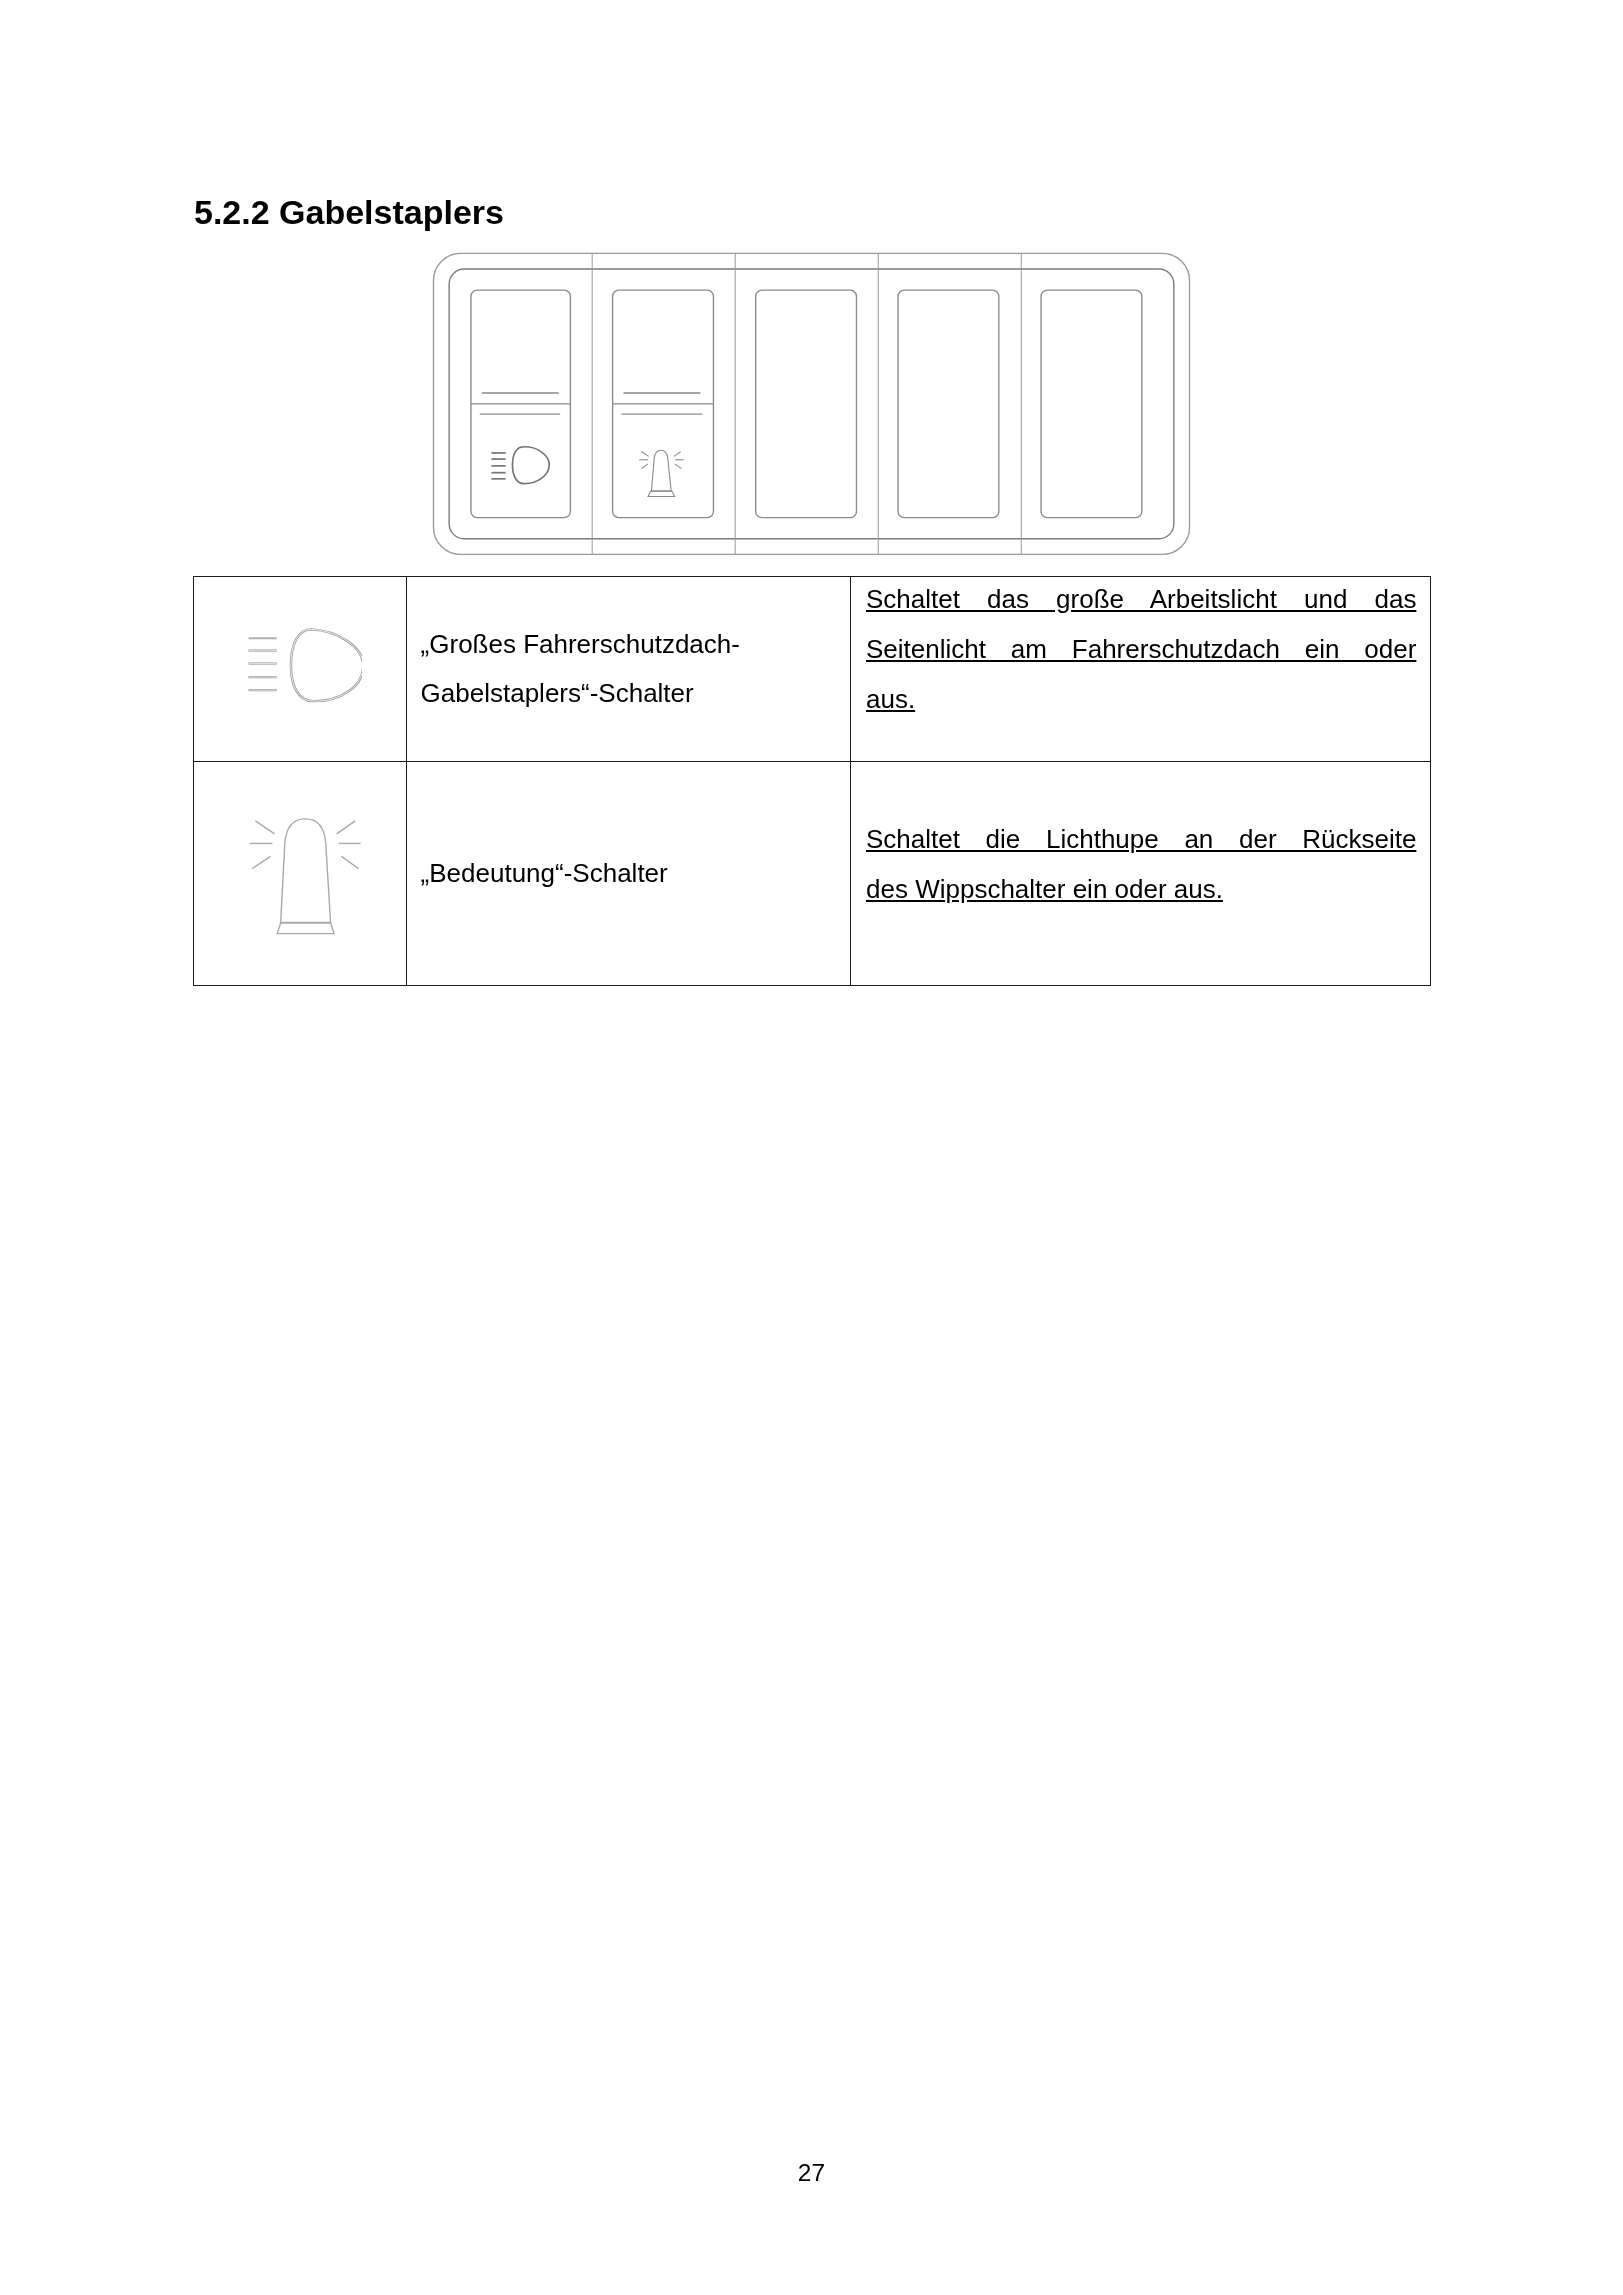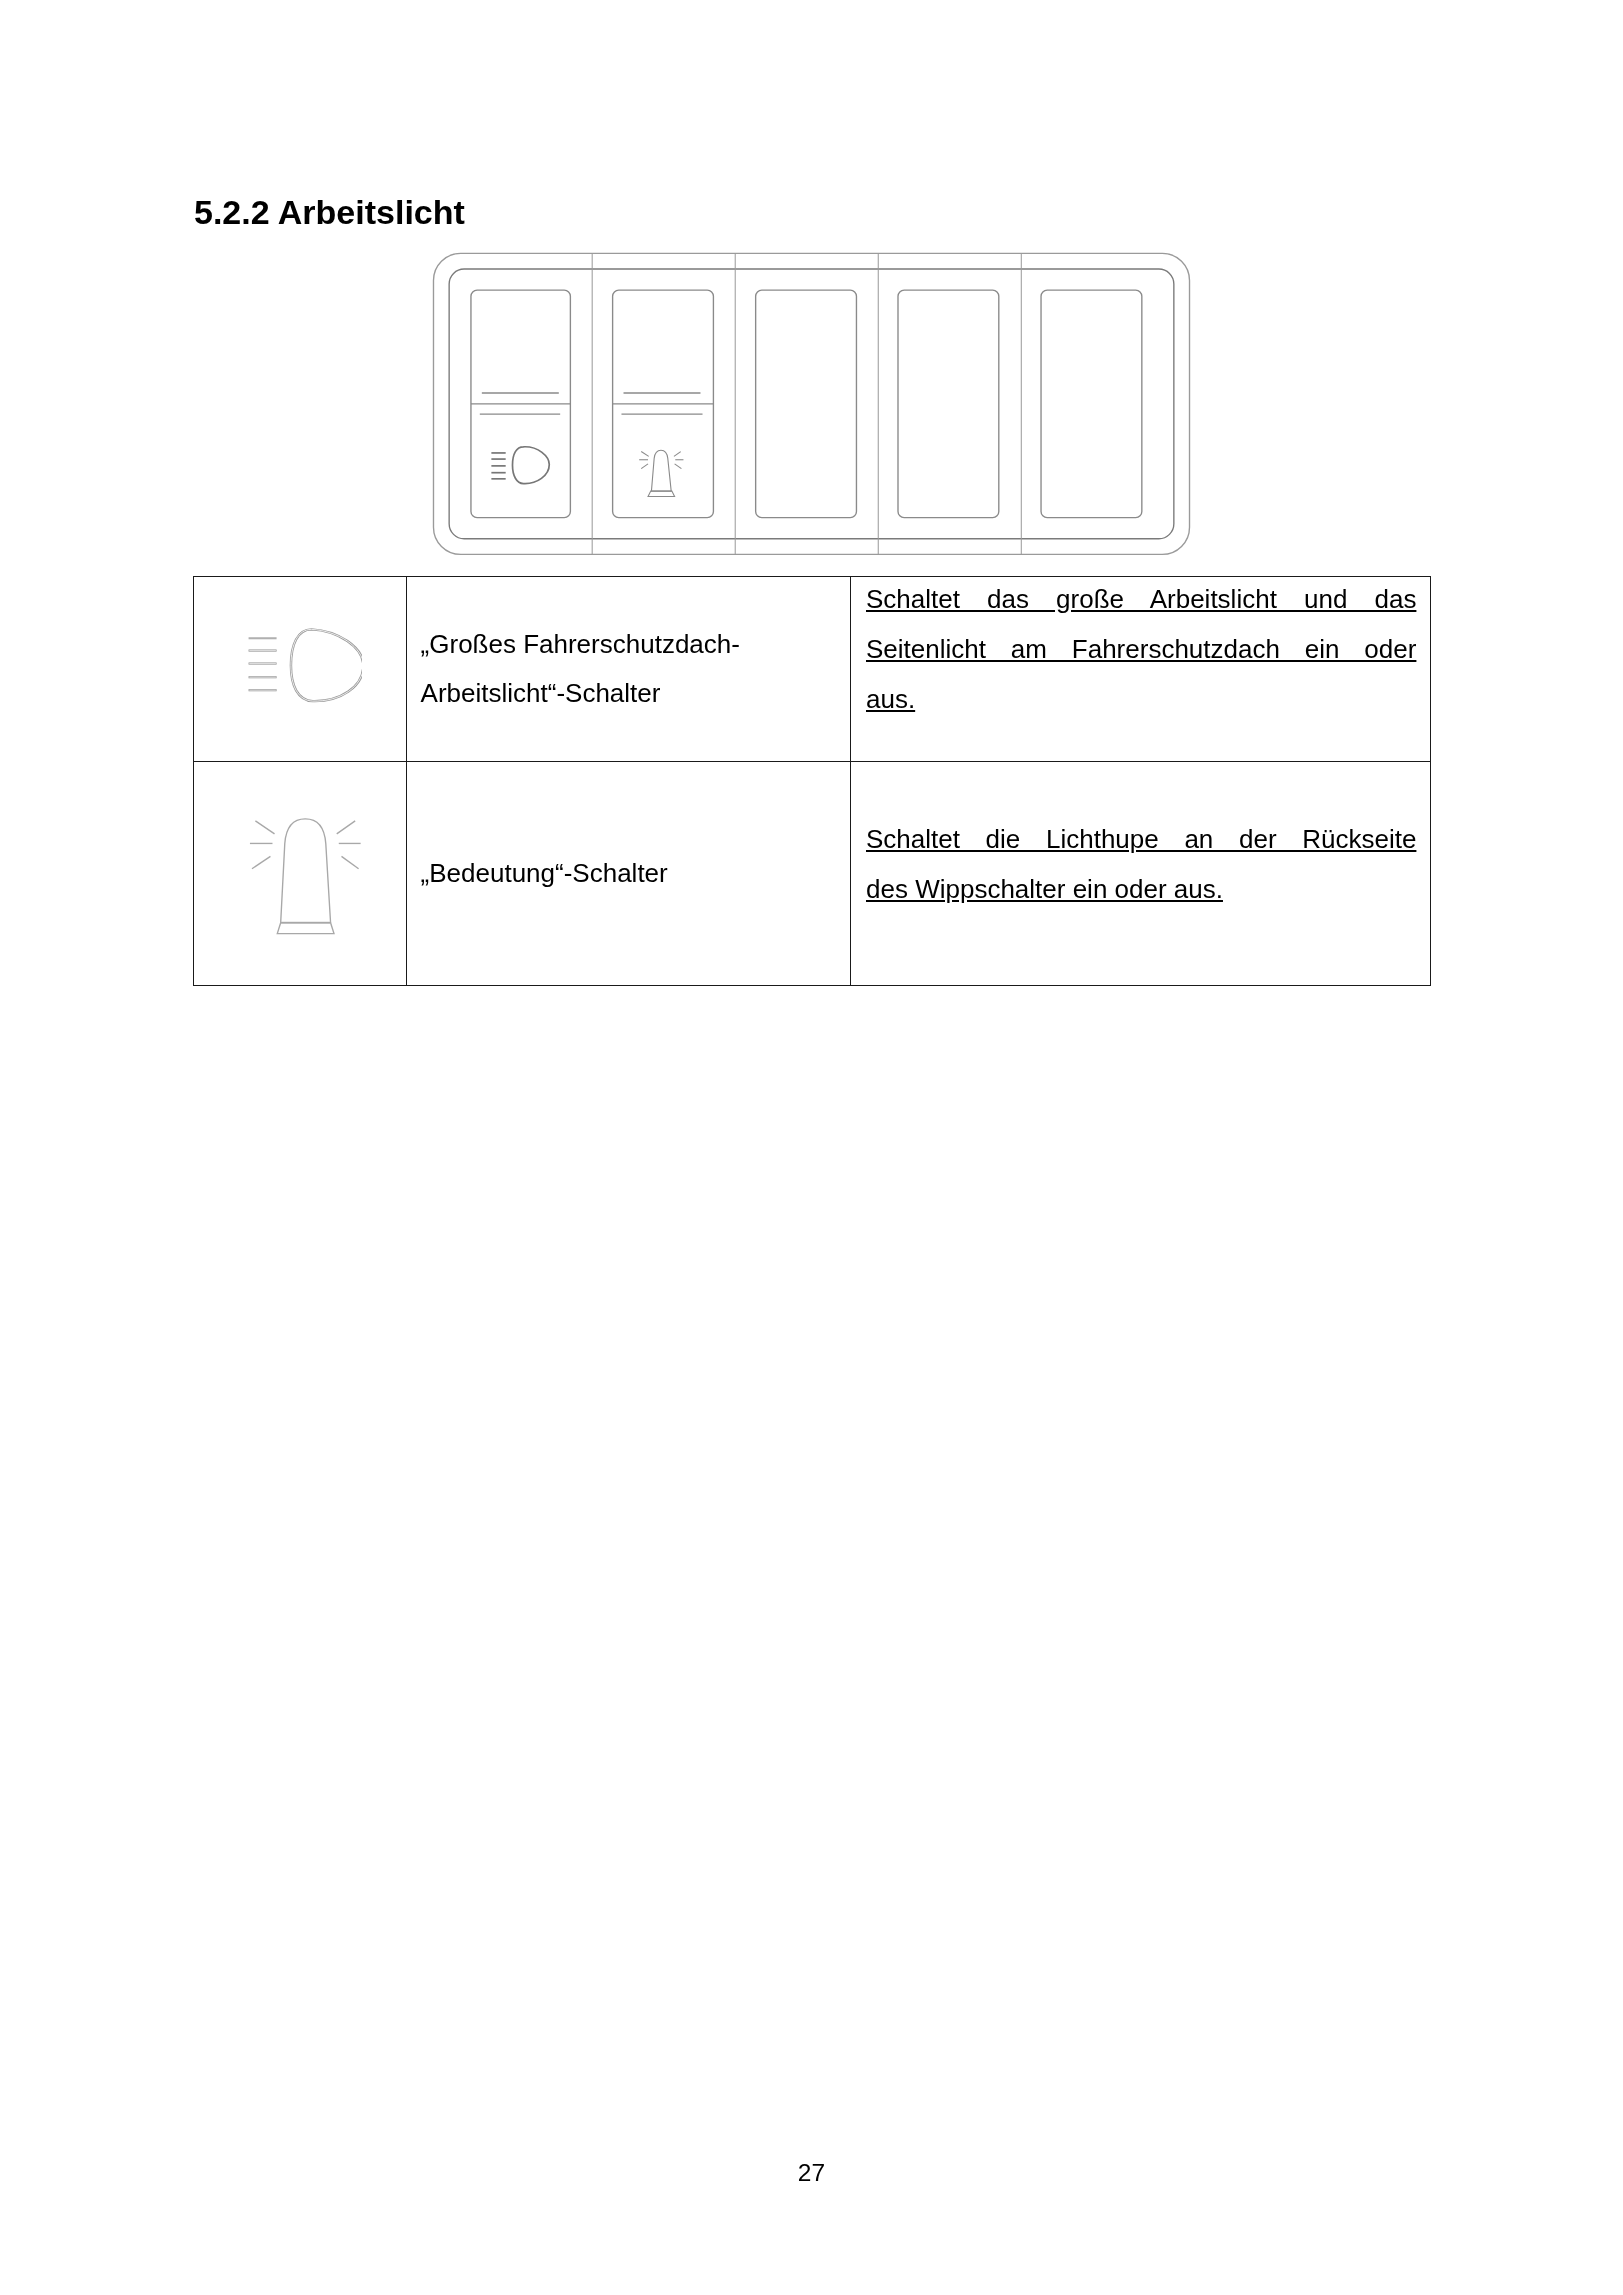"5.2.2 Arbeitslicht" div.heading { text: Arbeitslicht -> Gabelstaplers }
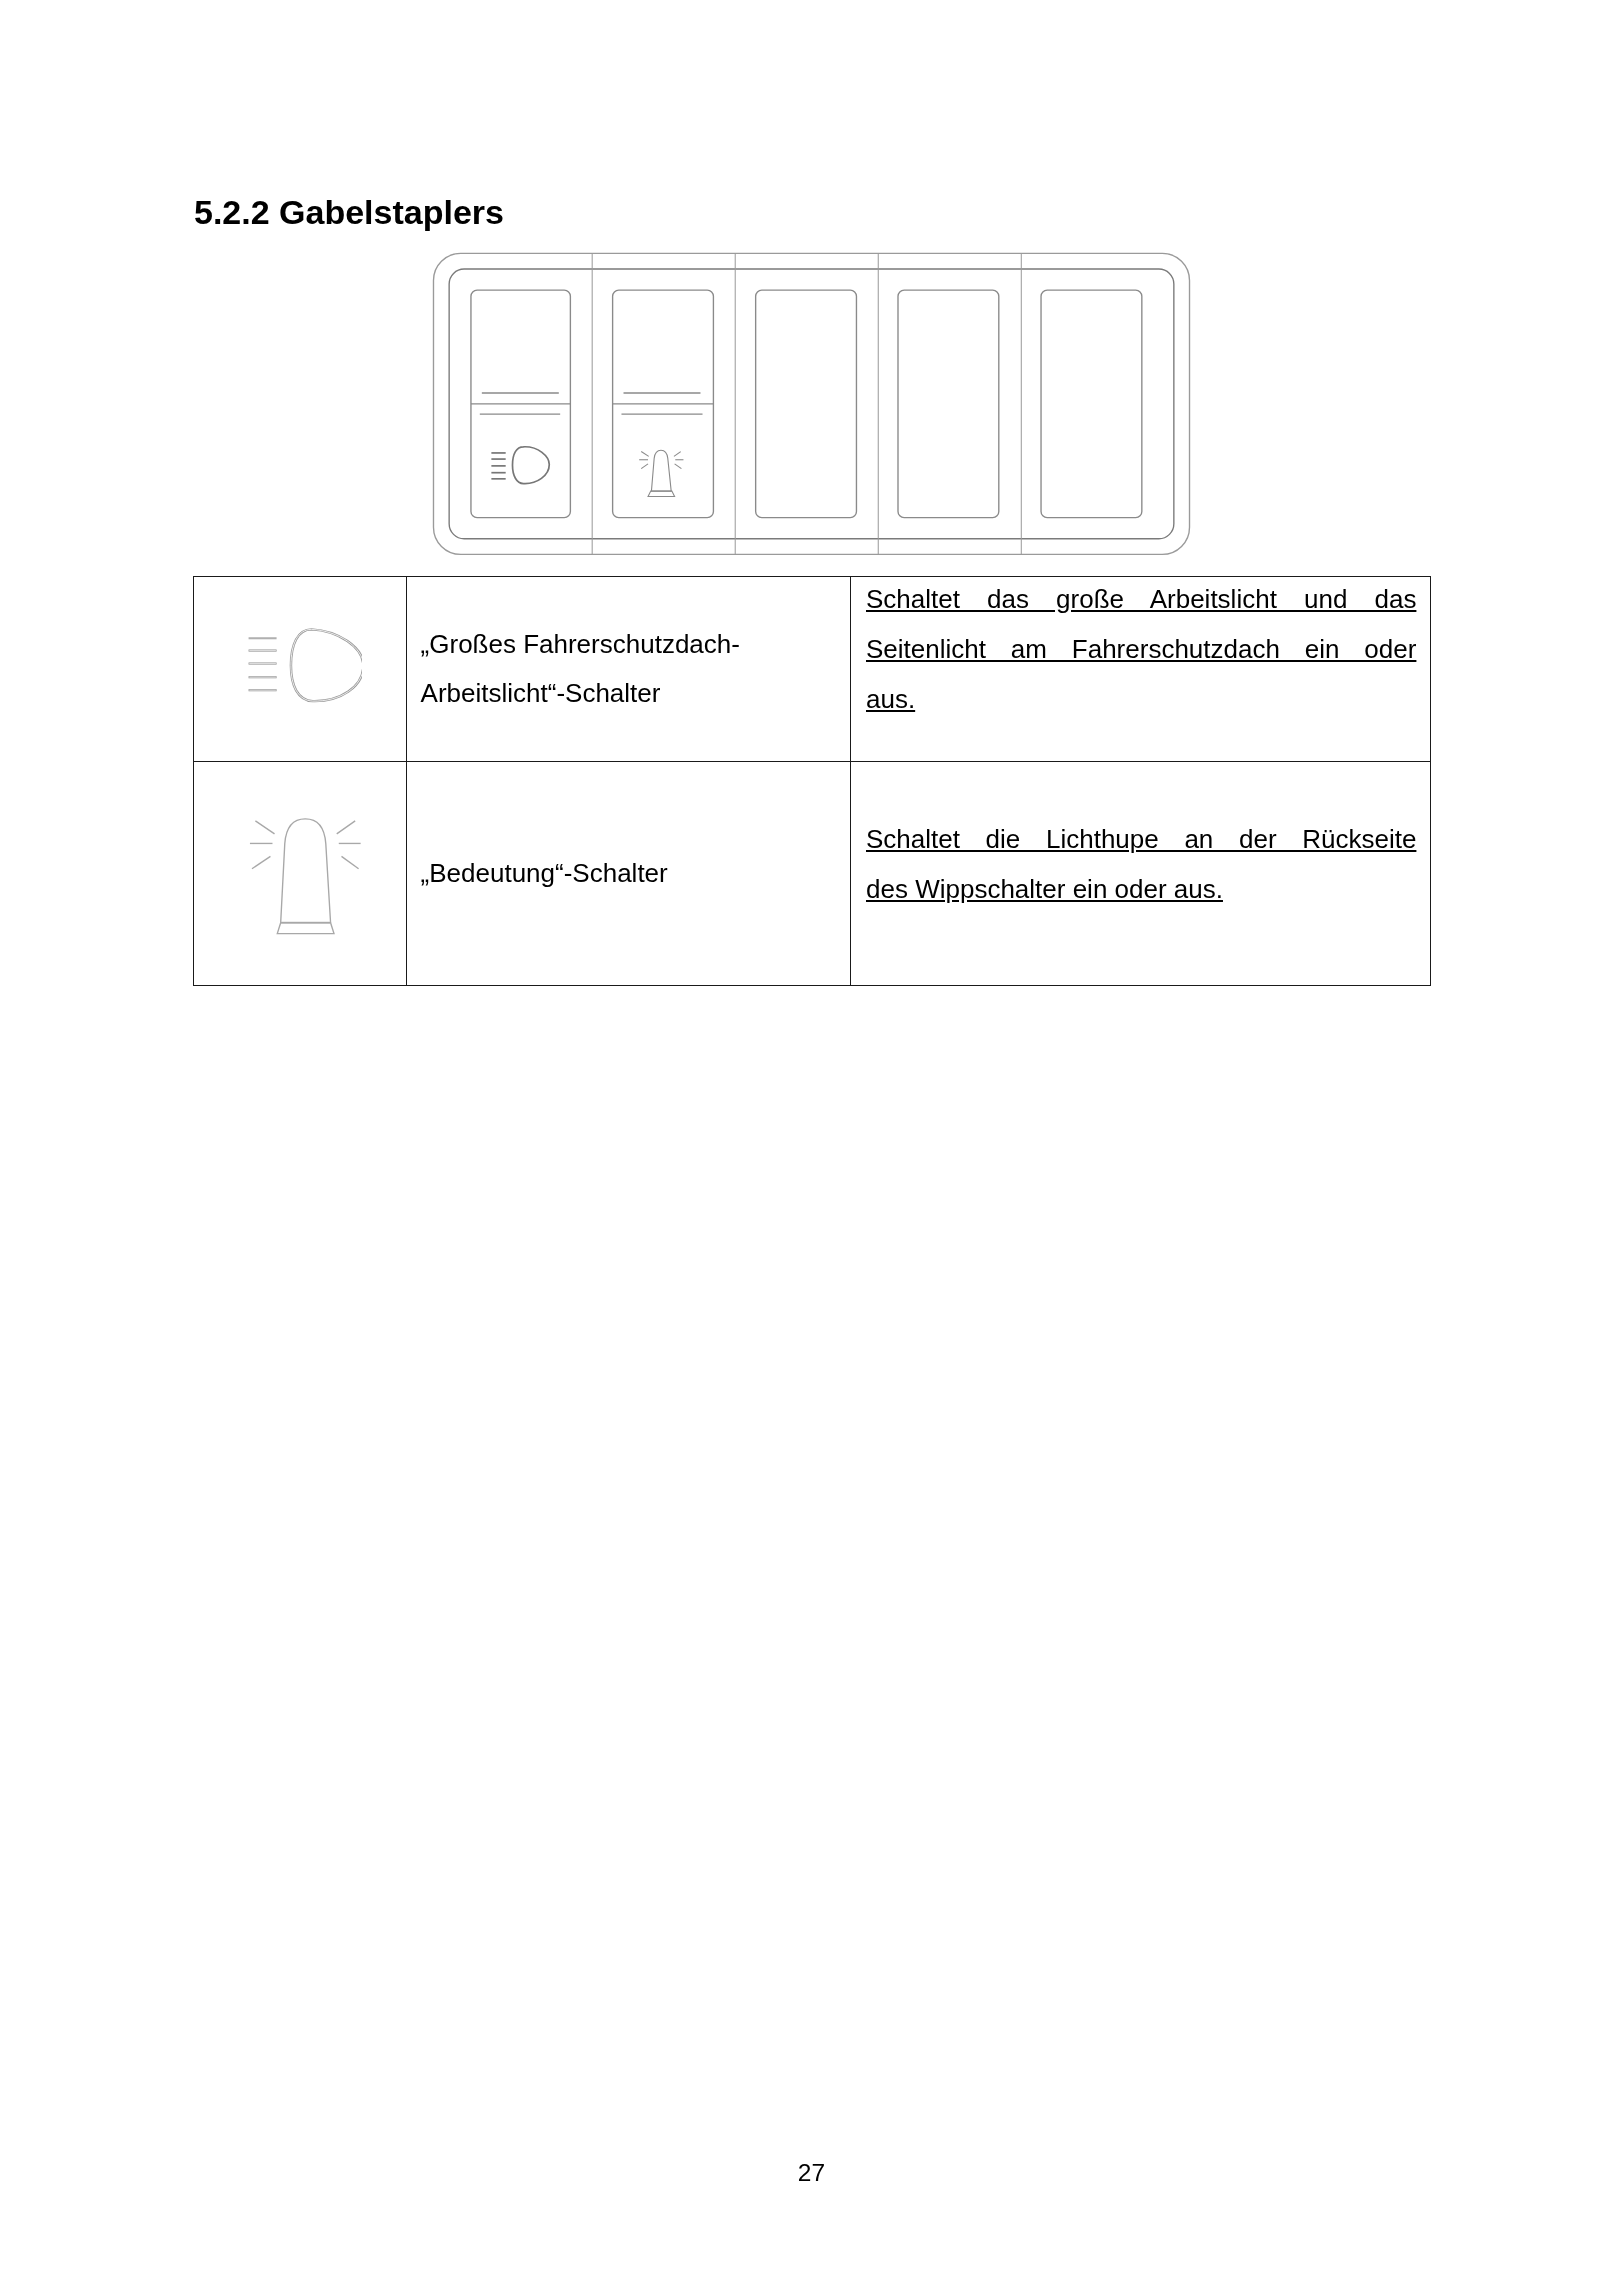"Arbeitslicht“-Schalter" span.last-line { text: Arbeitslicht -> Gabelstaplers }
